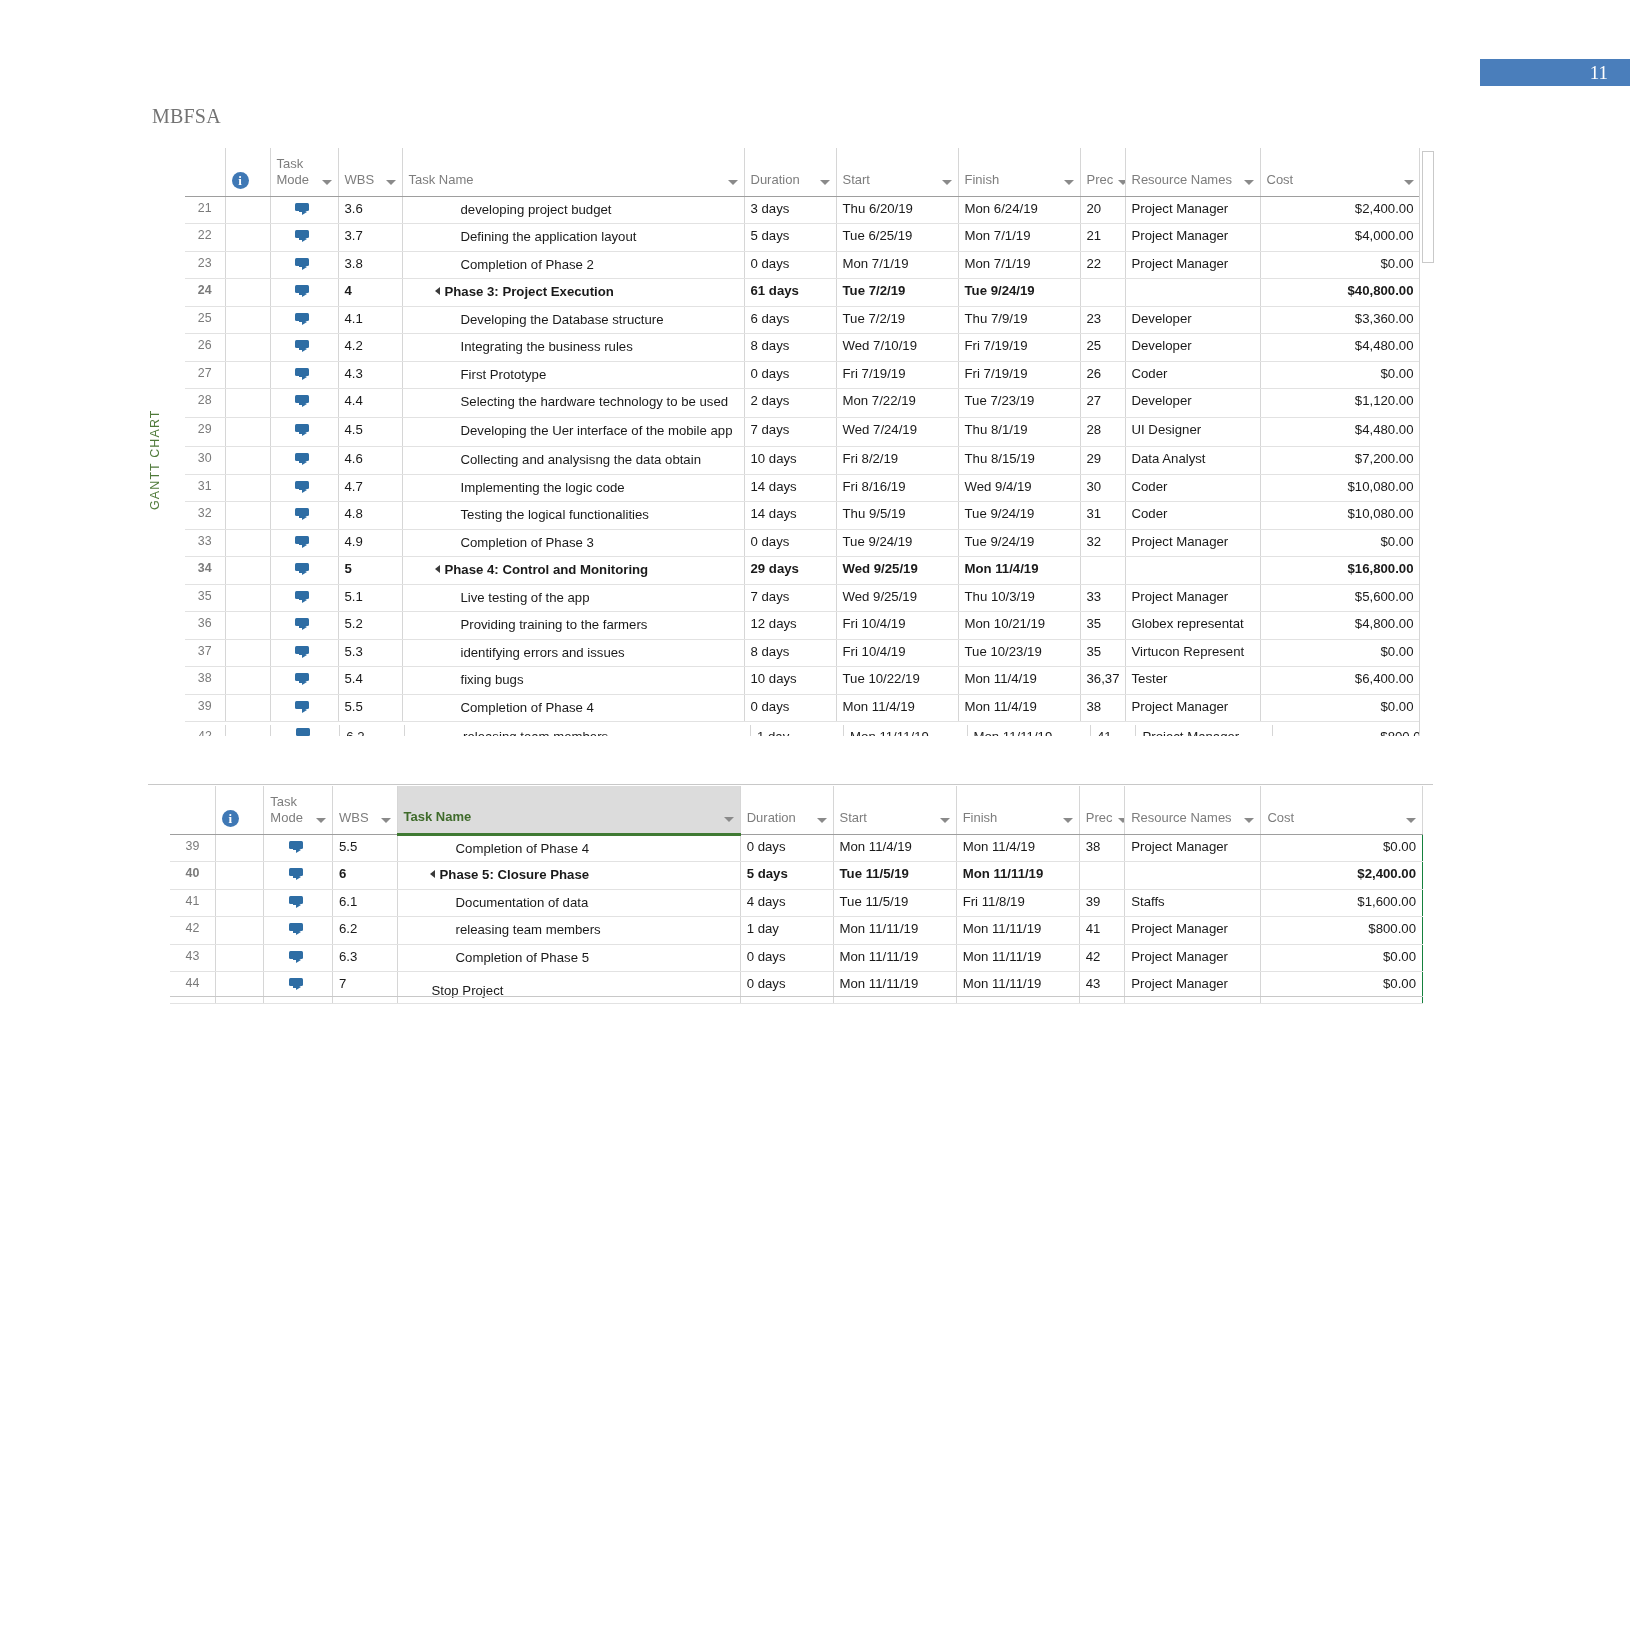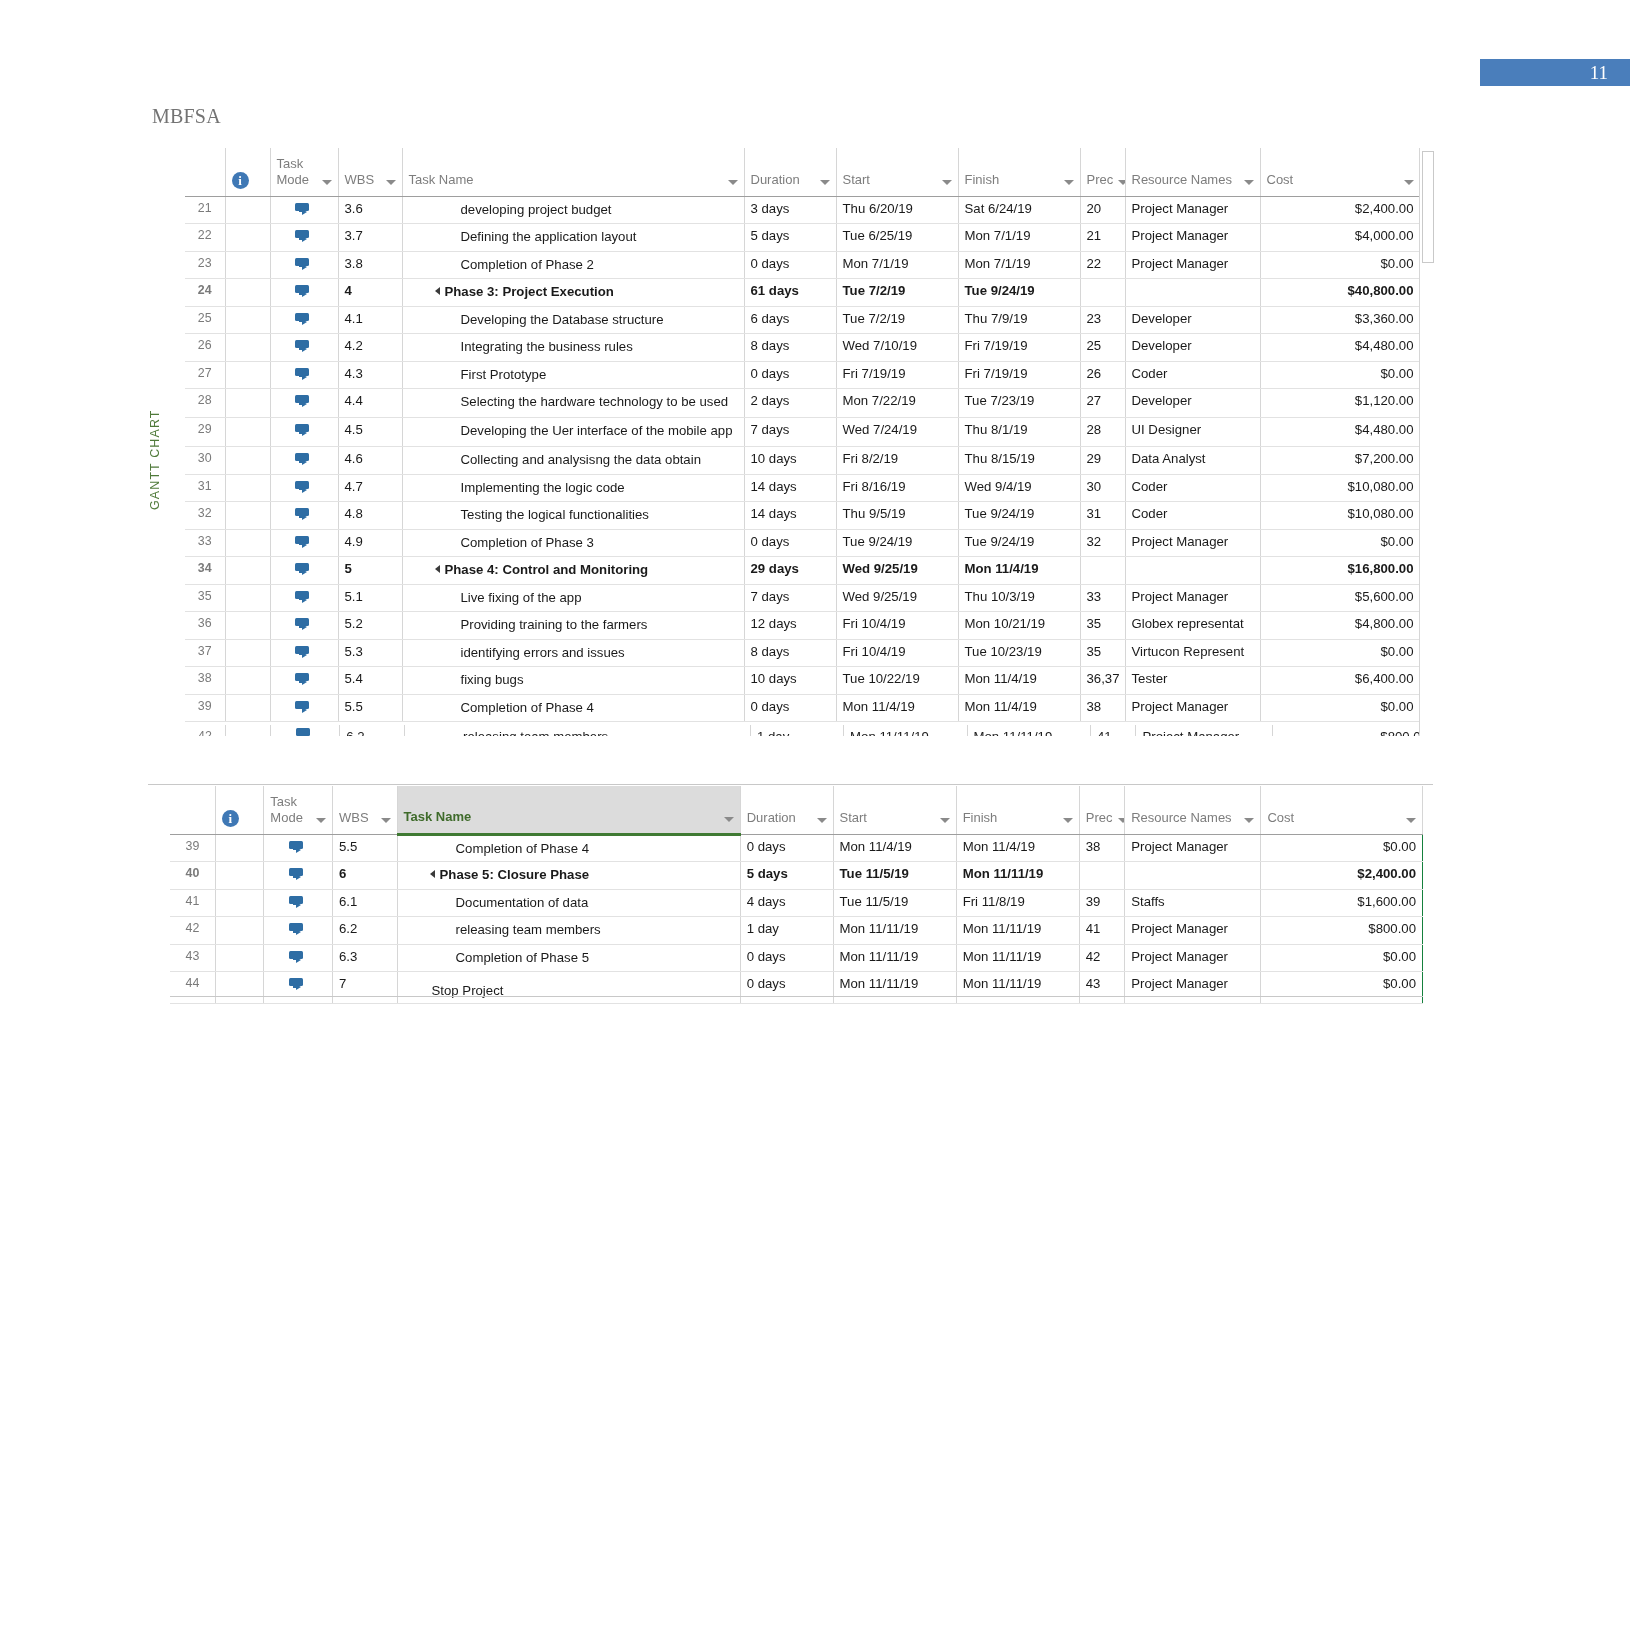"Sat 6/24/19" td.c-finish { text: Sat -> Mon }
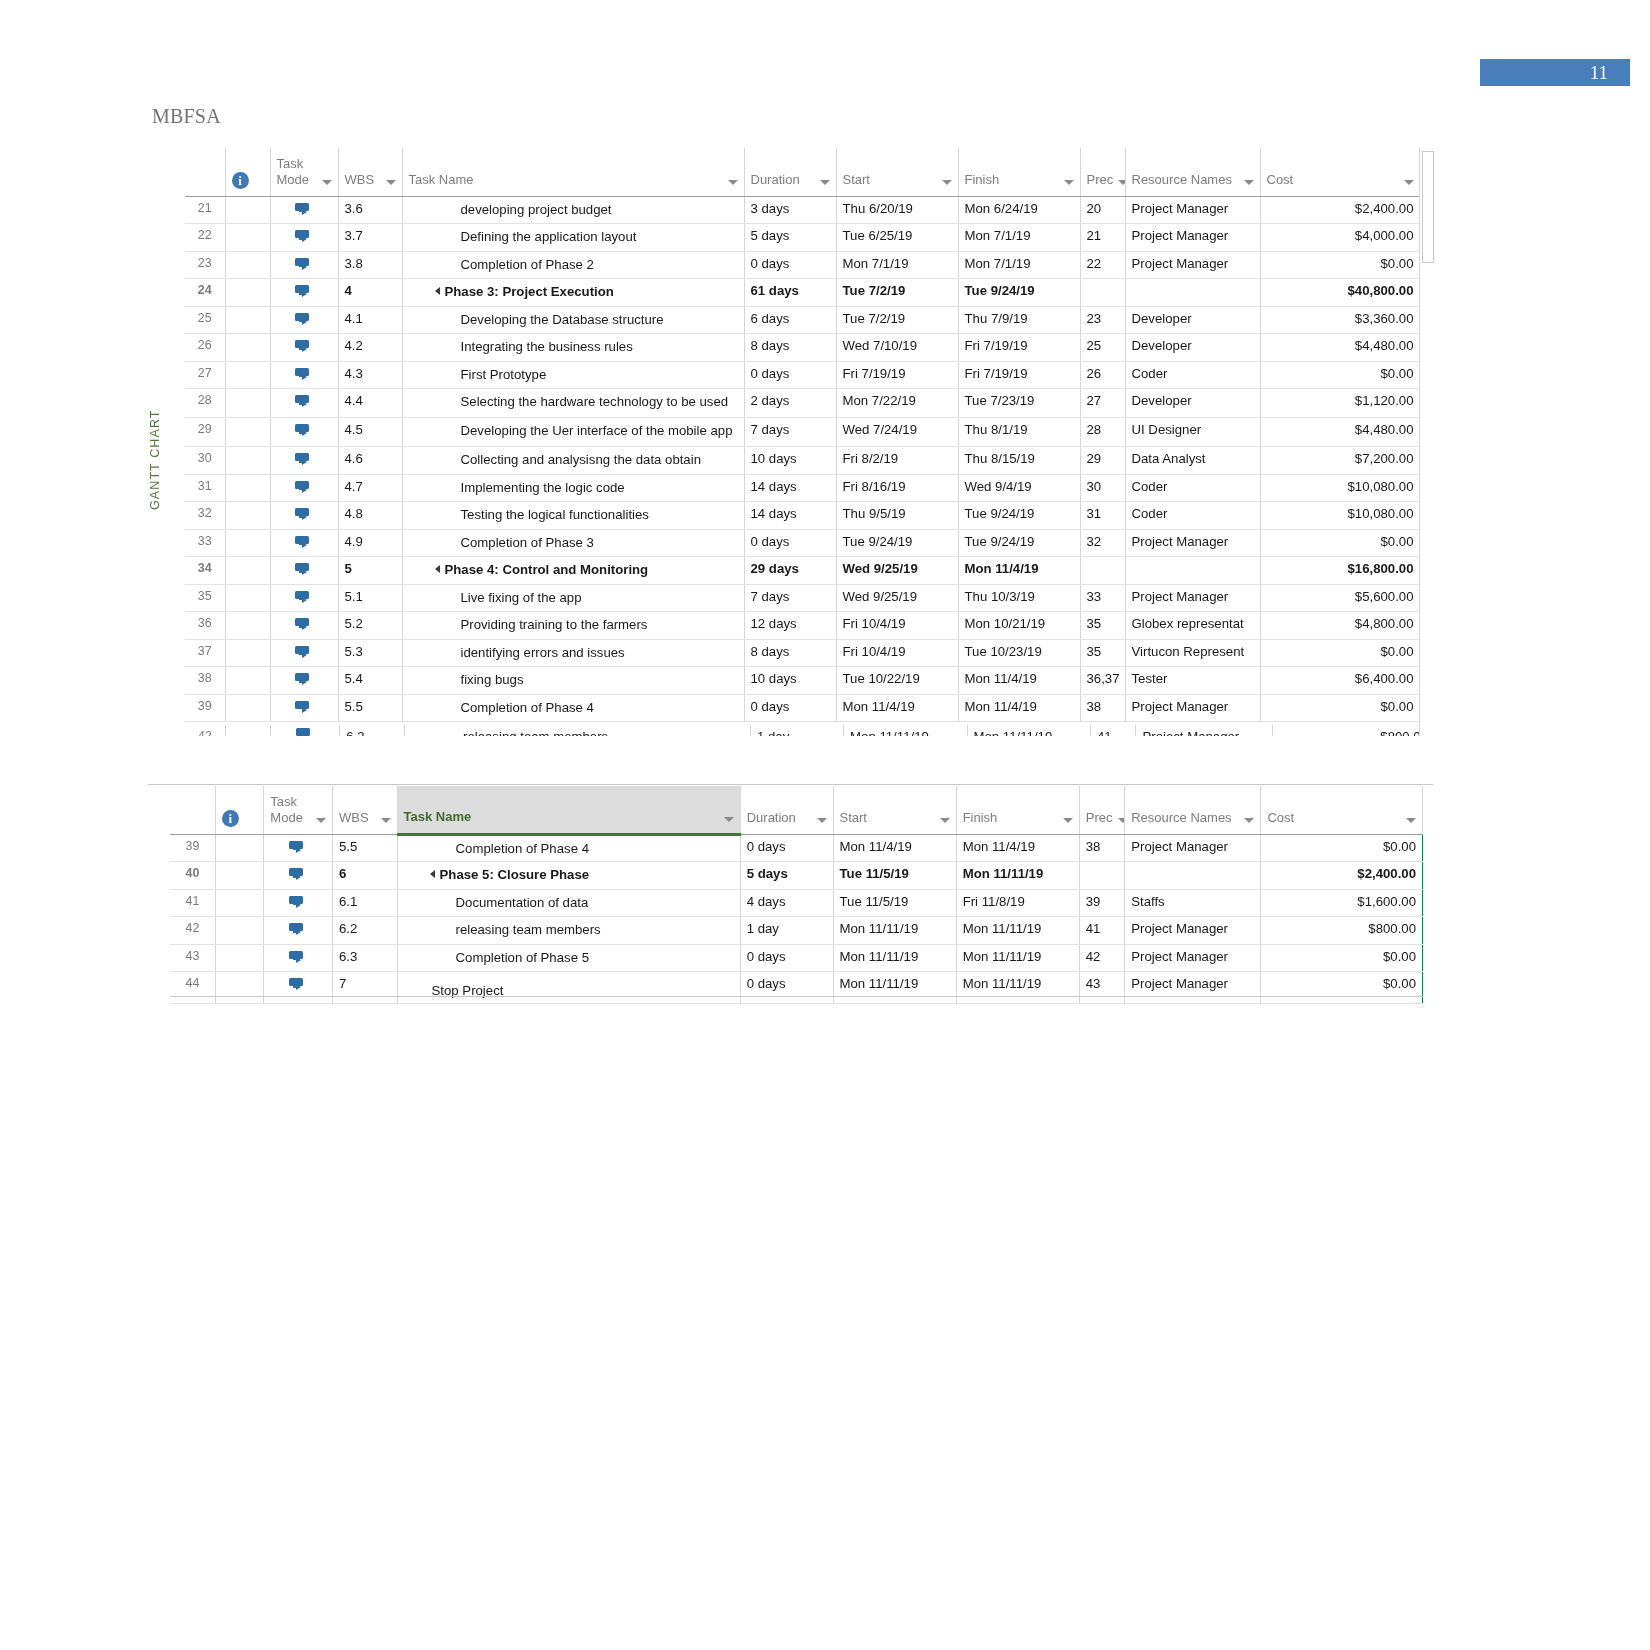"Live fixing of the app" span.indent1 { text: fixing -> testing }
